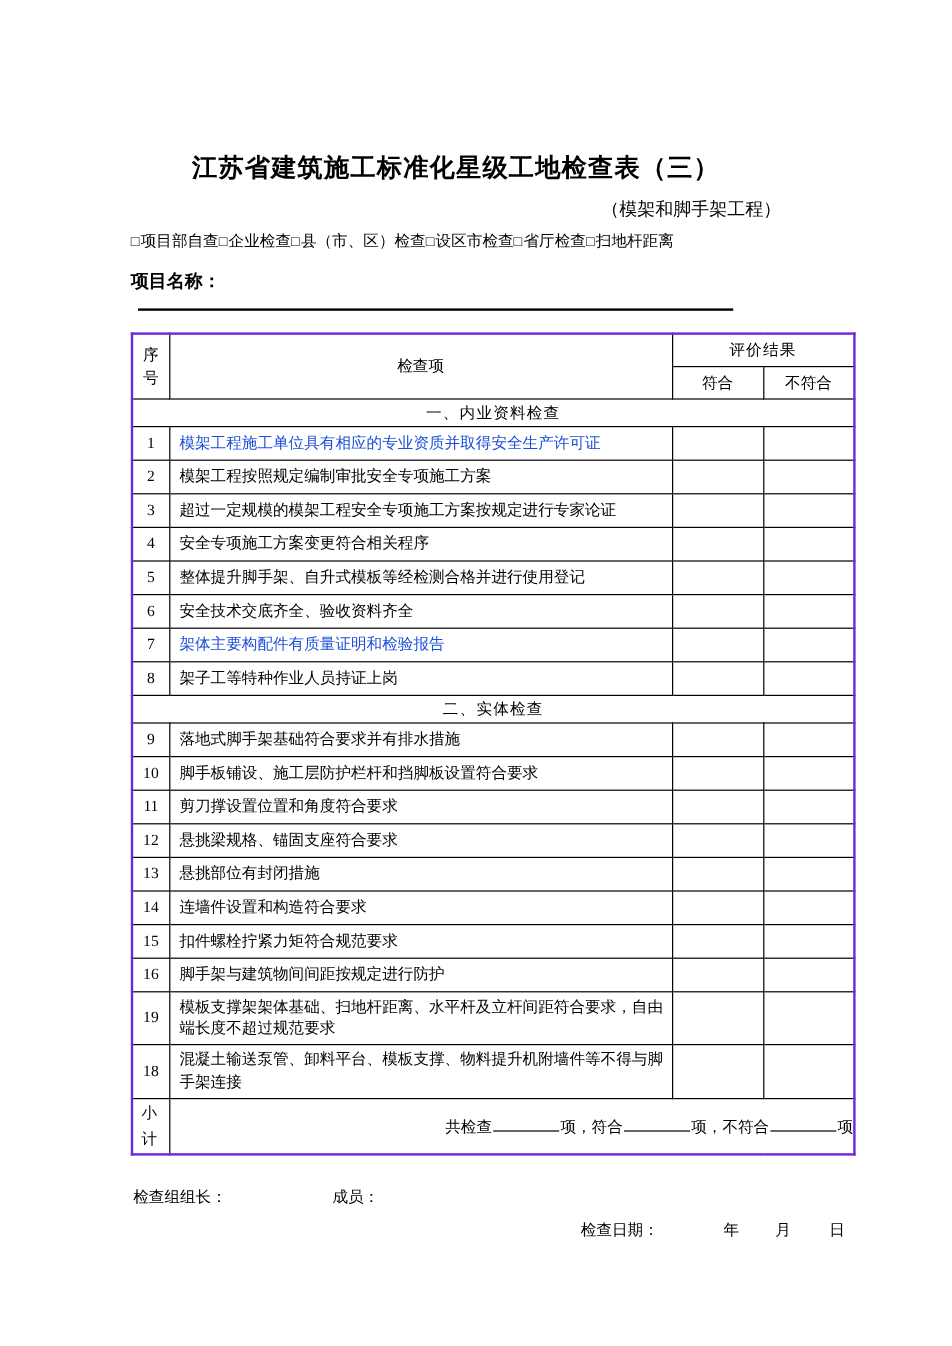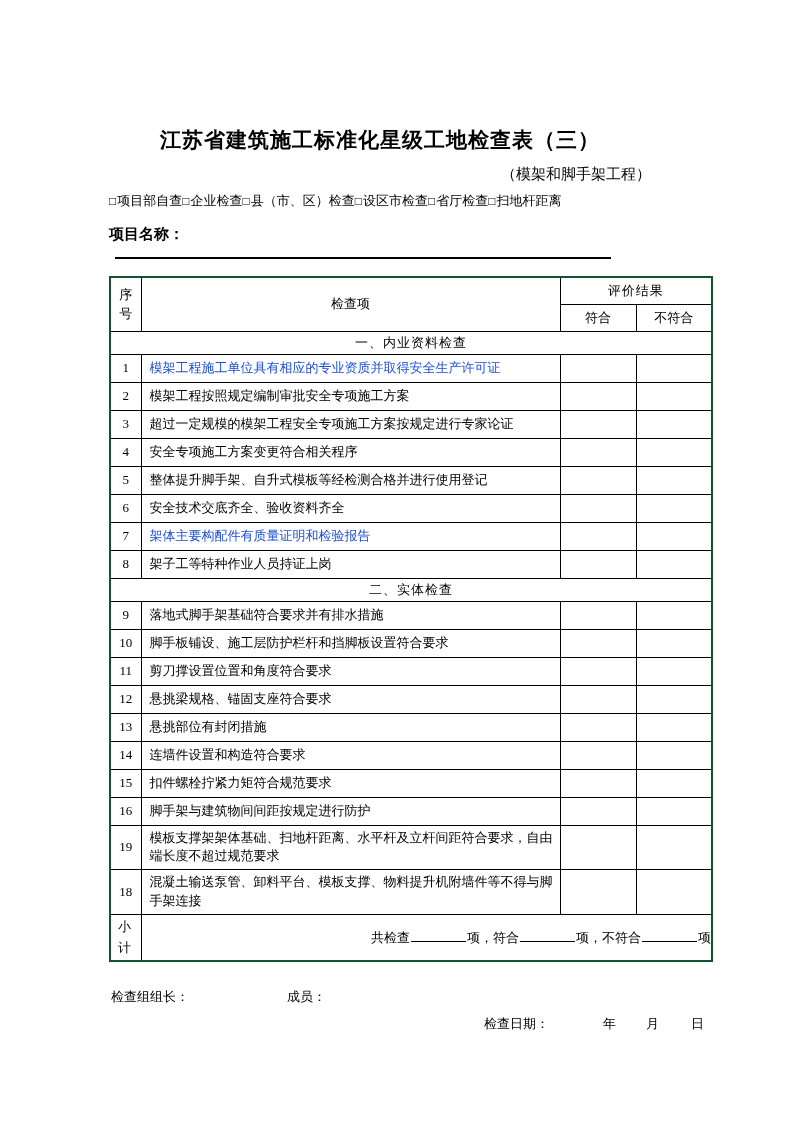"序号" table.checklist { border: 2px solid #14532d -> 2px solid #6d28d9 }
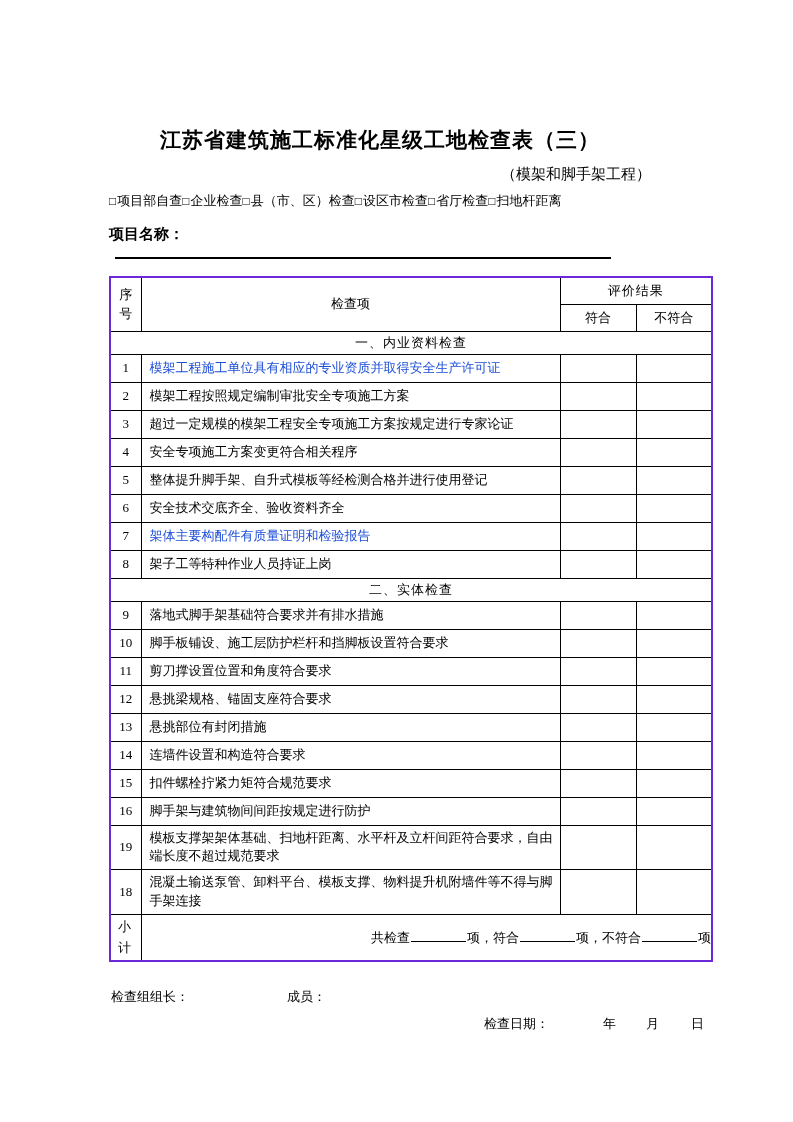"成员：" .pos-members { left: 178px -> 168px }
